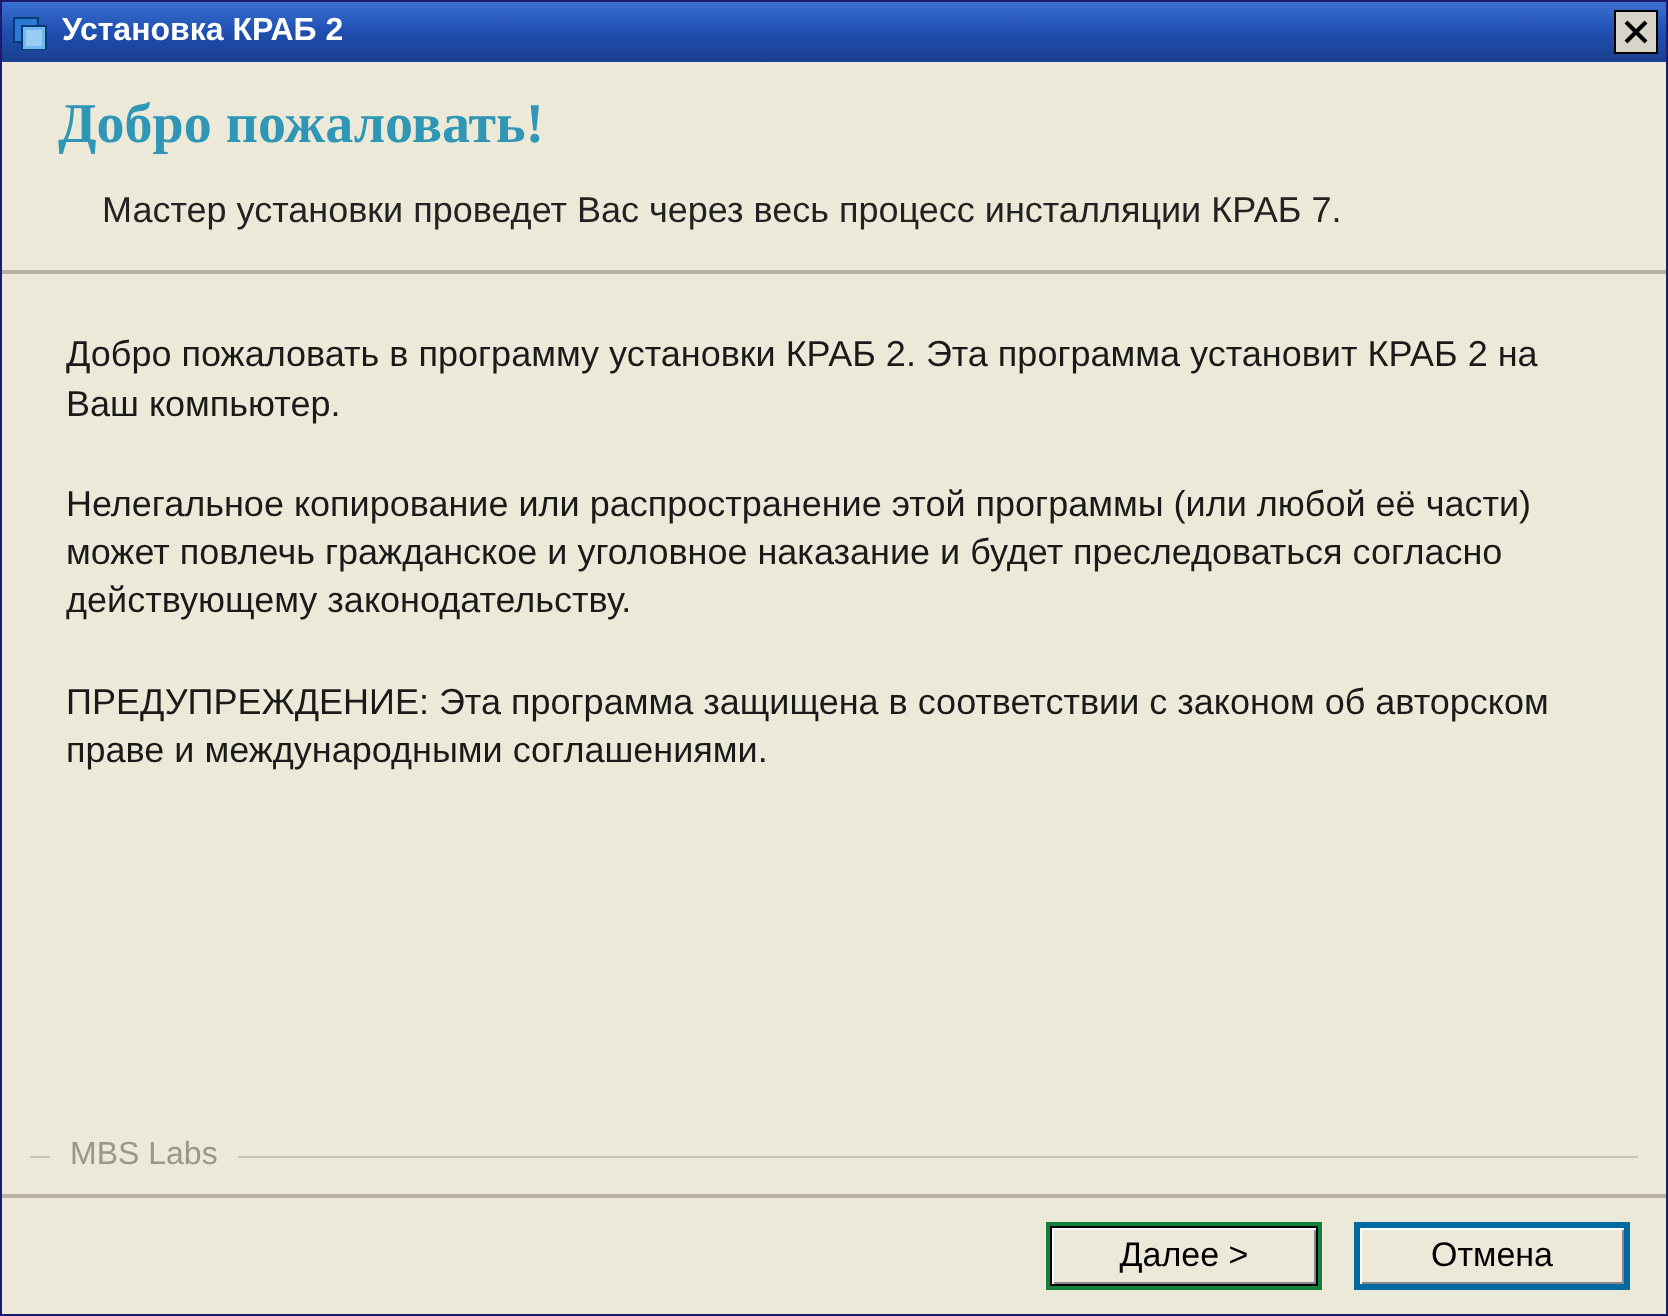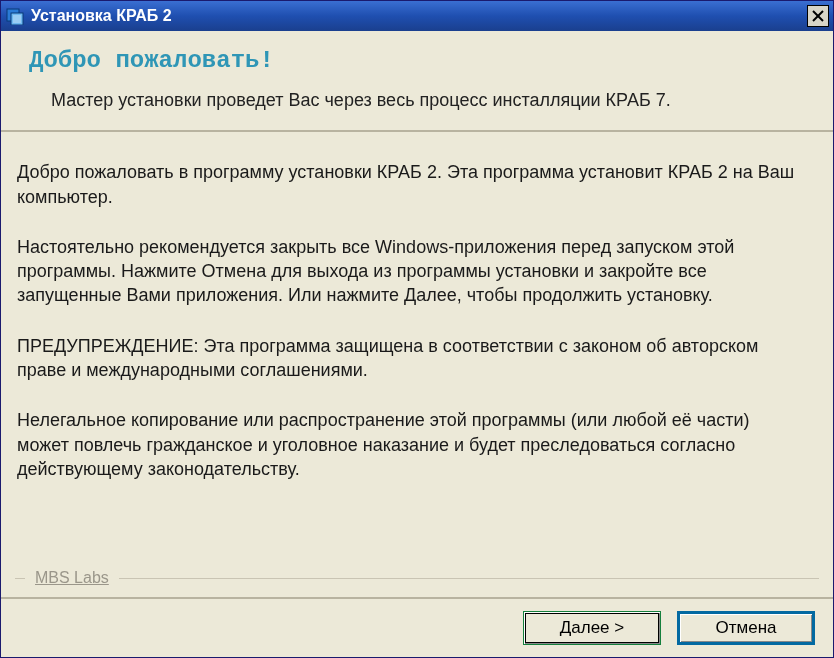"Добро пожаловать!" .welcome-heading { font-family: Liberation Mono, monospace -> Liberation Serif, serif; font-size: 24px -> 28px }
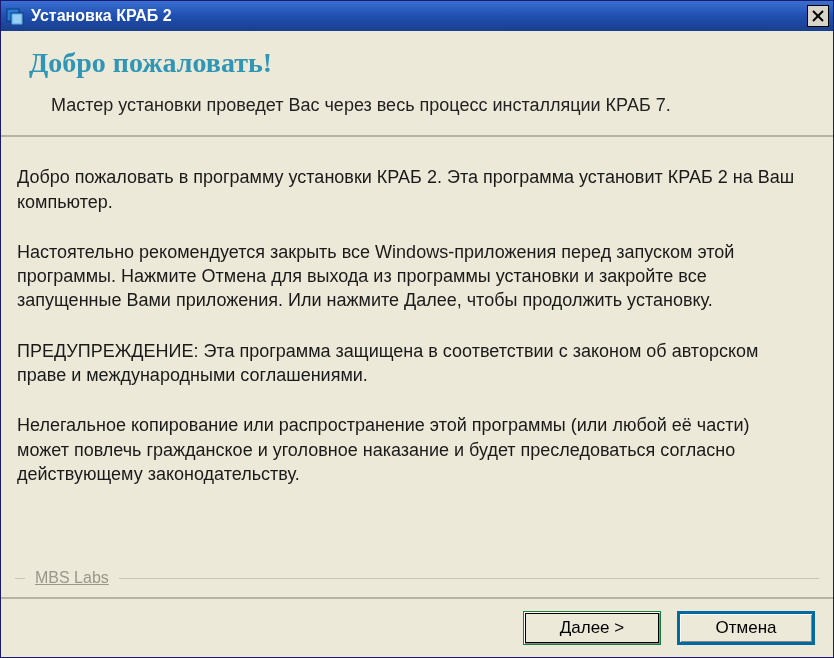"Добро пожаловать в программу установки" .content-area { padding: 28px 32px 0 16px -> 28px 32px 0 32px }
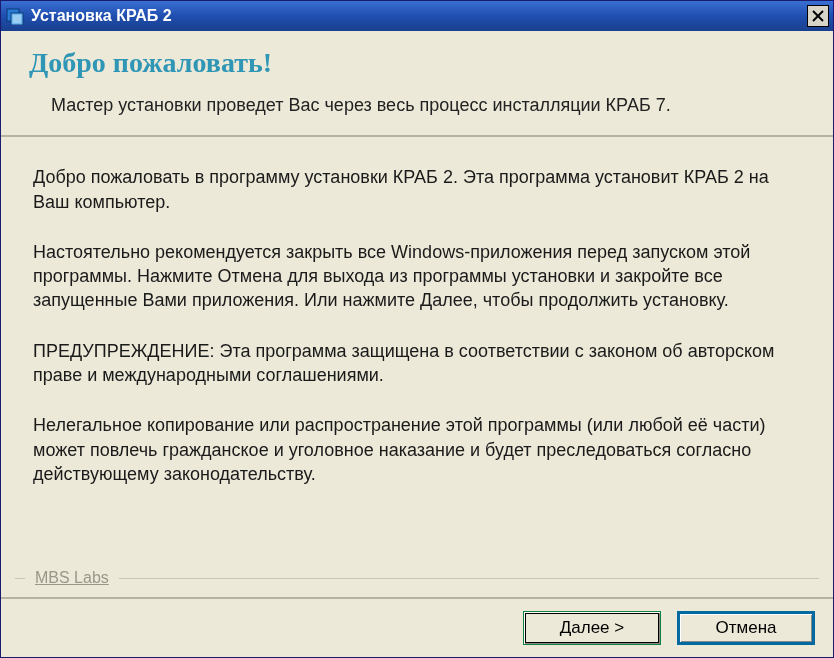"Настоятельно рекомендуется закрыть все" p.para { html: <p>Настоятельно рекомендуется закрыть все Windows-приложения перед запуском этой программы. Нажмите Отмена для выхода из программы установки и закройте все запущенные Вами приложения. Или нажмите Далее, чтобы продолжить установку.</p> -> none }
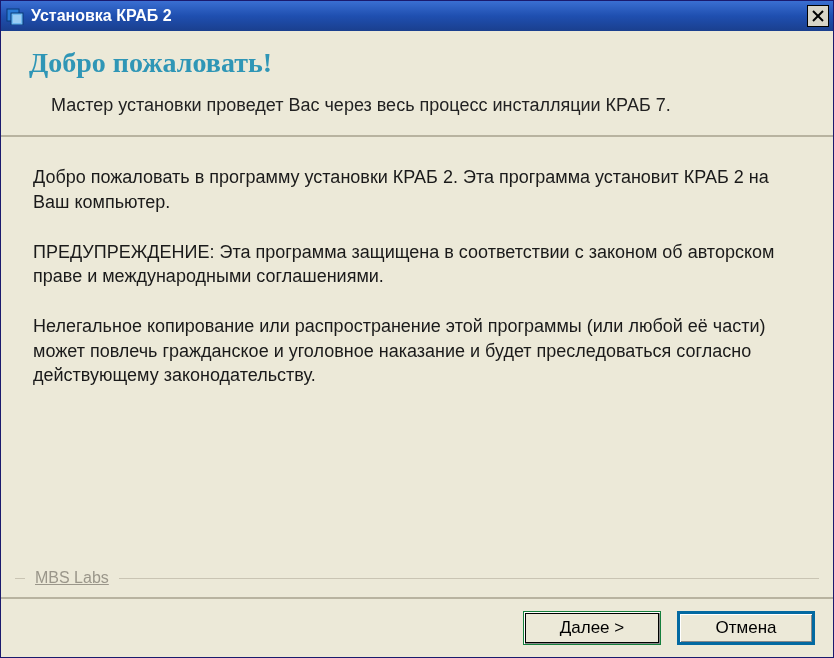"ПРЕДУПРЕЖДЕНИЕ: Эта программа защищена в" p.para { order: before "Нелегальное копирование или" -> after "Нелегальное копирование или" }
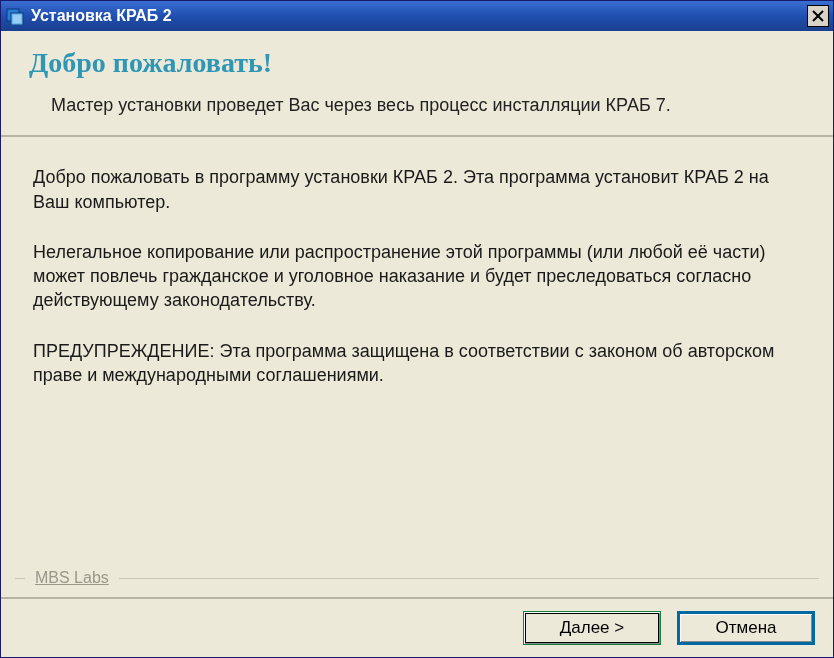"MBS Labs" .vendor-line { text-decoration: underline -> none }
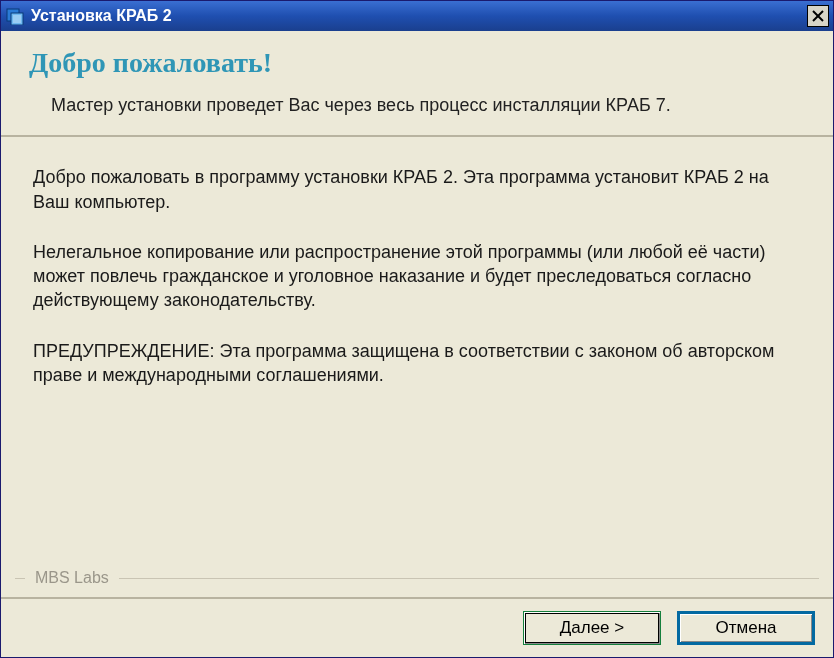"Далее >" .win-btn.default { border: 1px solid #15803d -> 3px solid #15803d }
